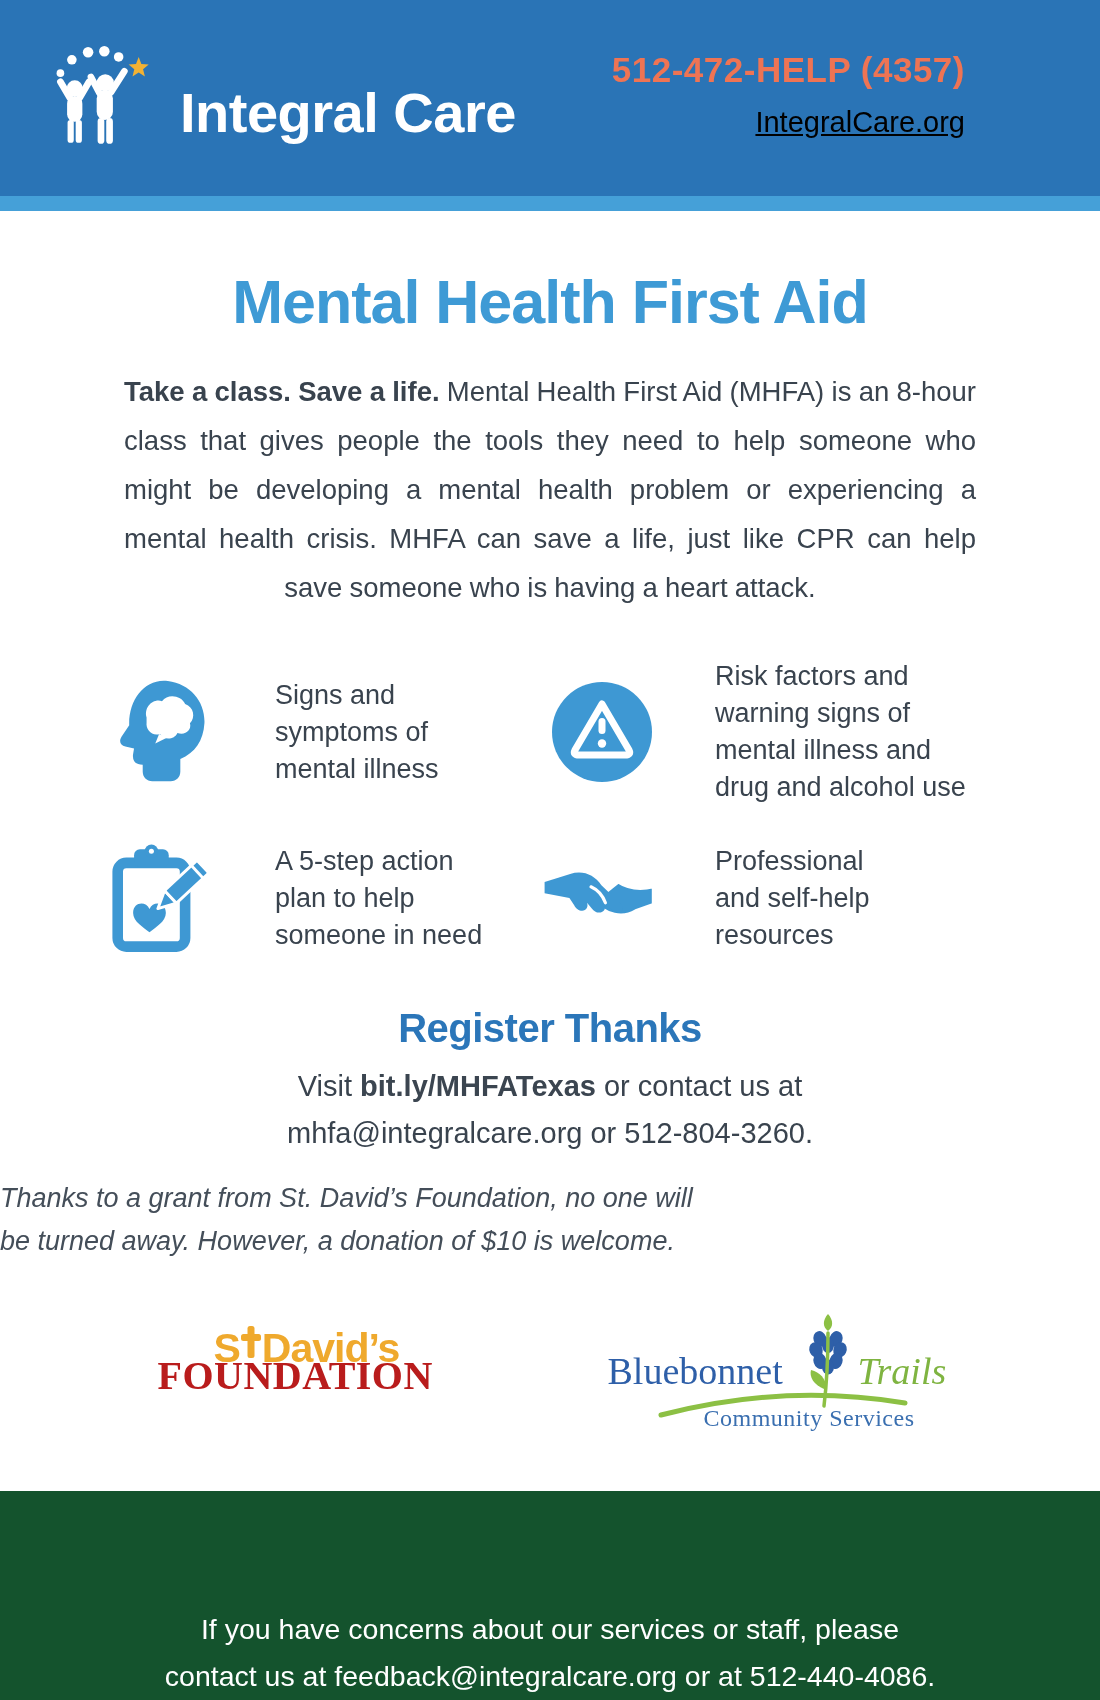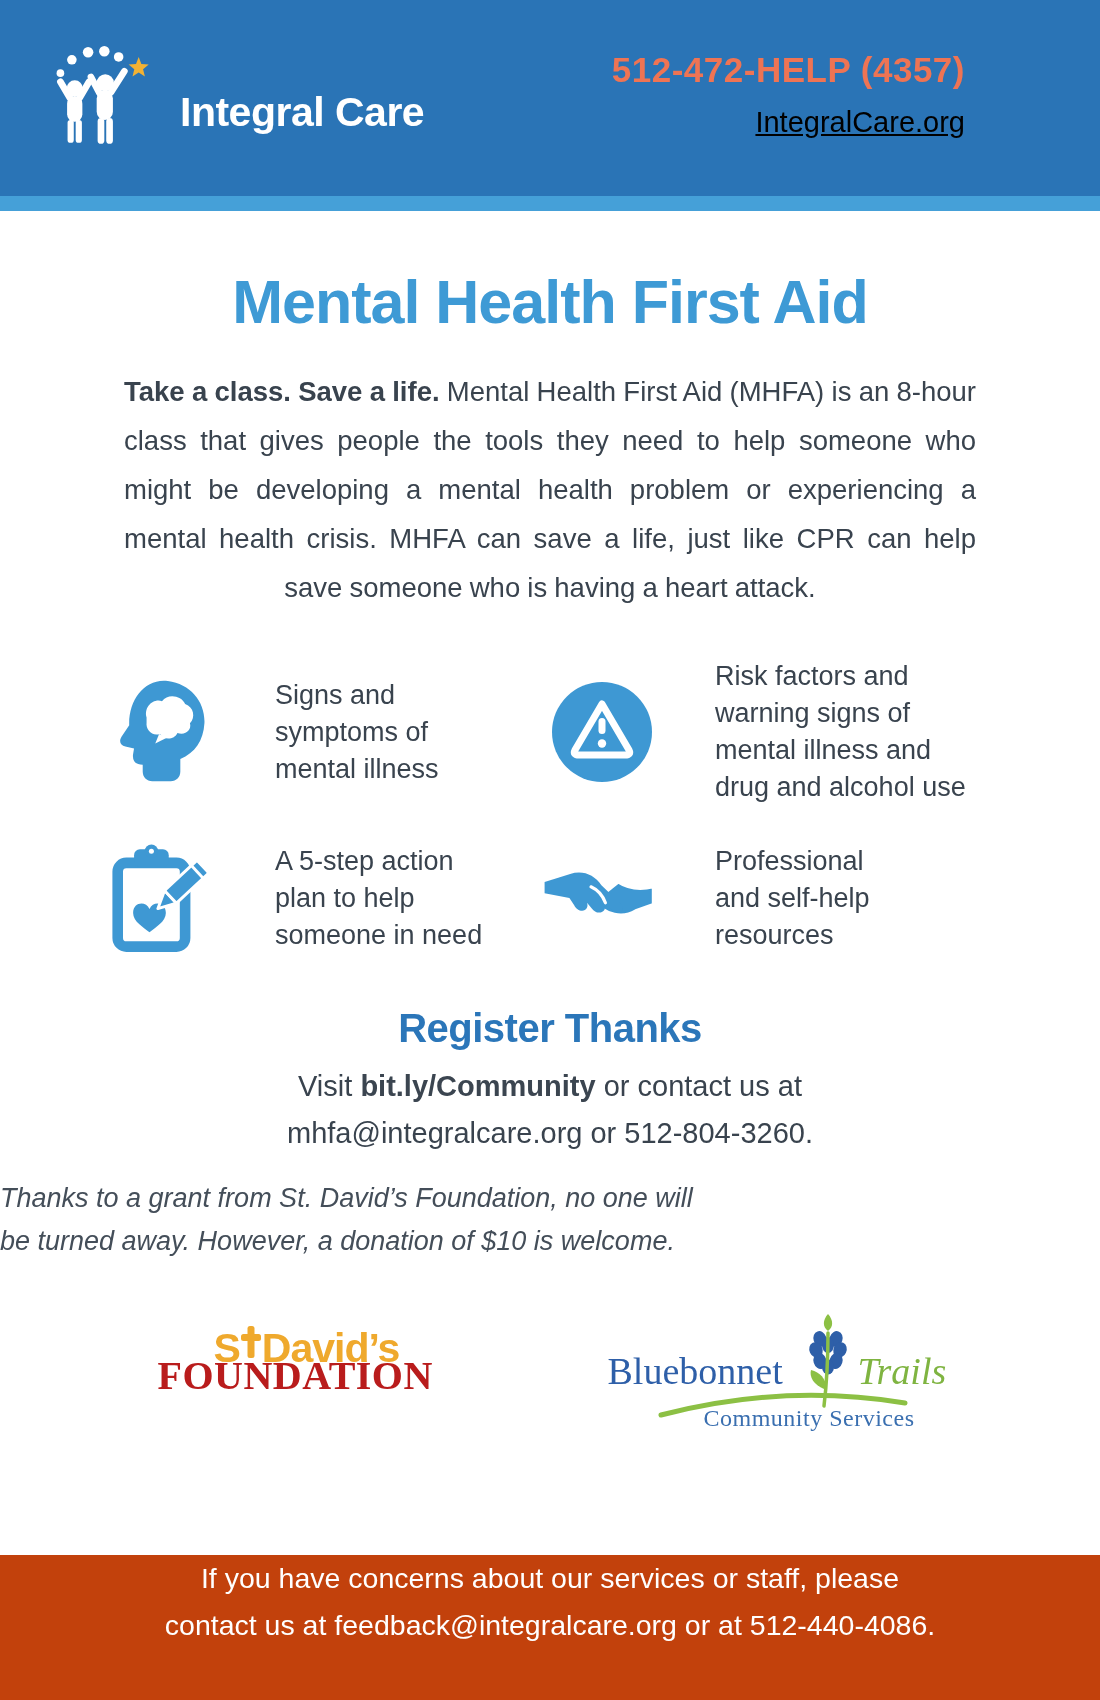"Integral Care" .logo-text { font-size: 41px -> 56px }
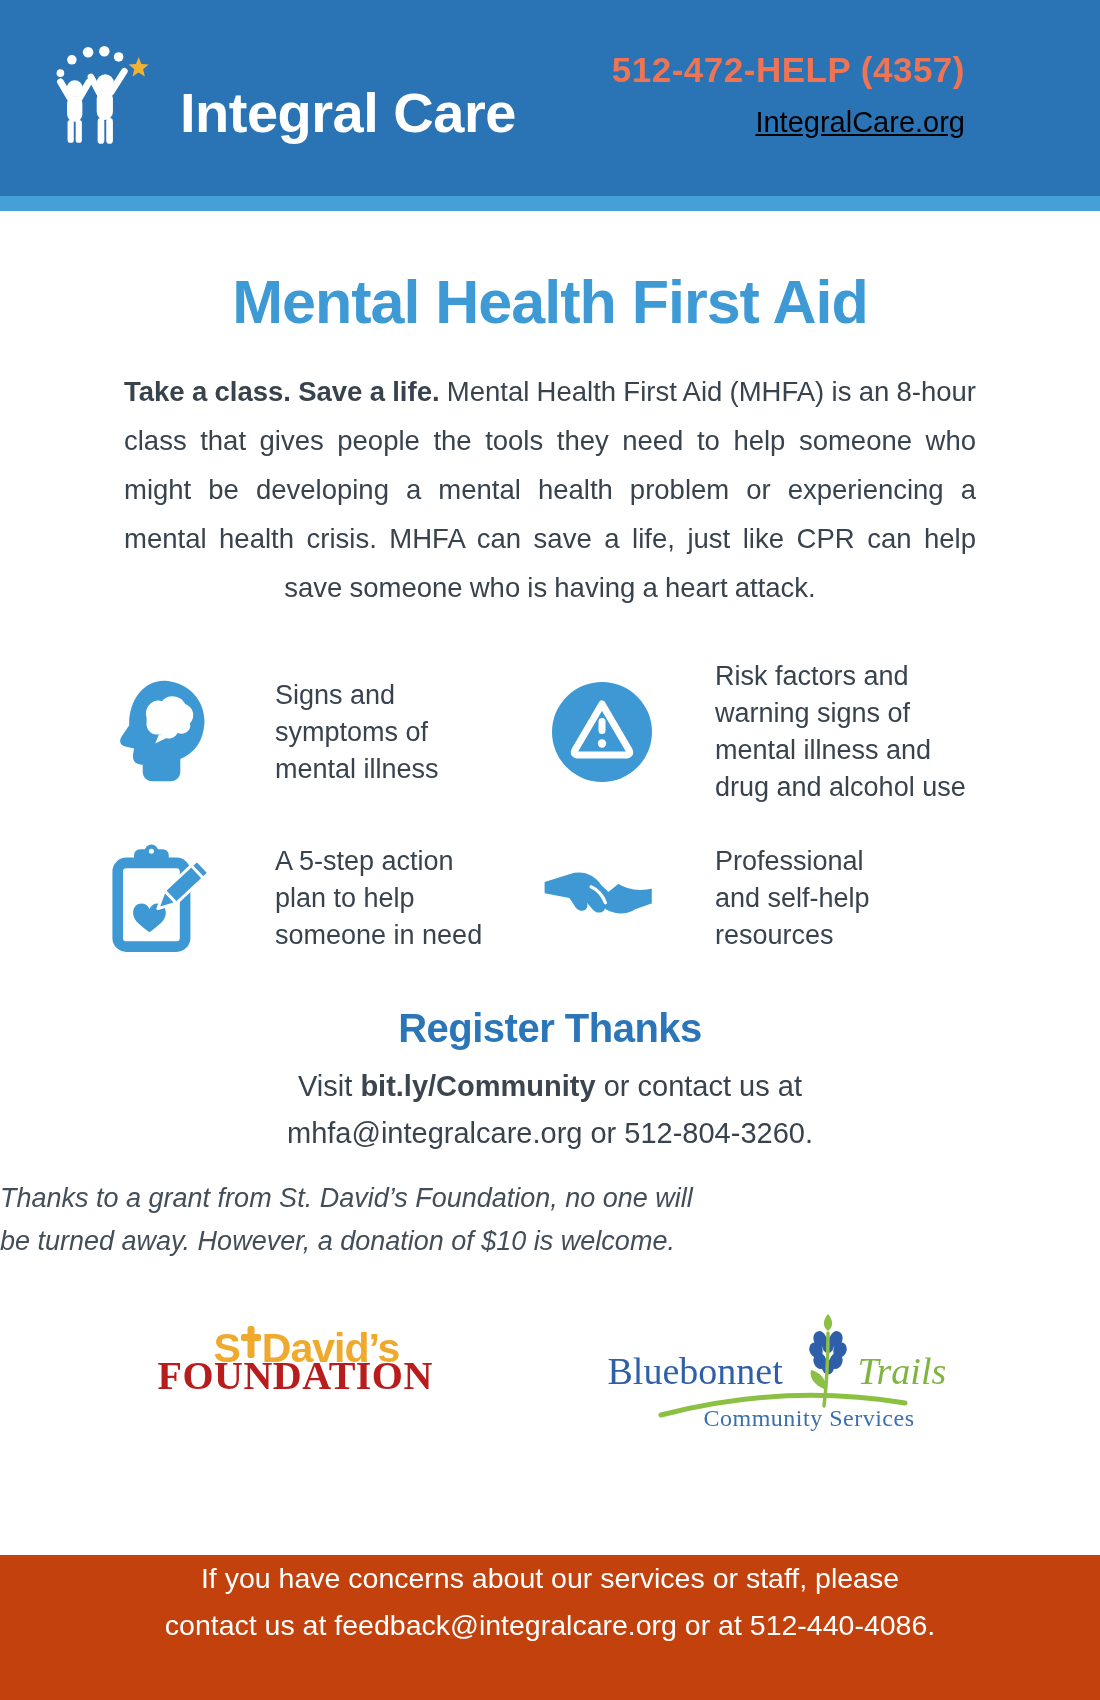"bit.ly/Community" strong { text: bit.ly/Community -> bit.ly/MHFATexas }
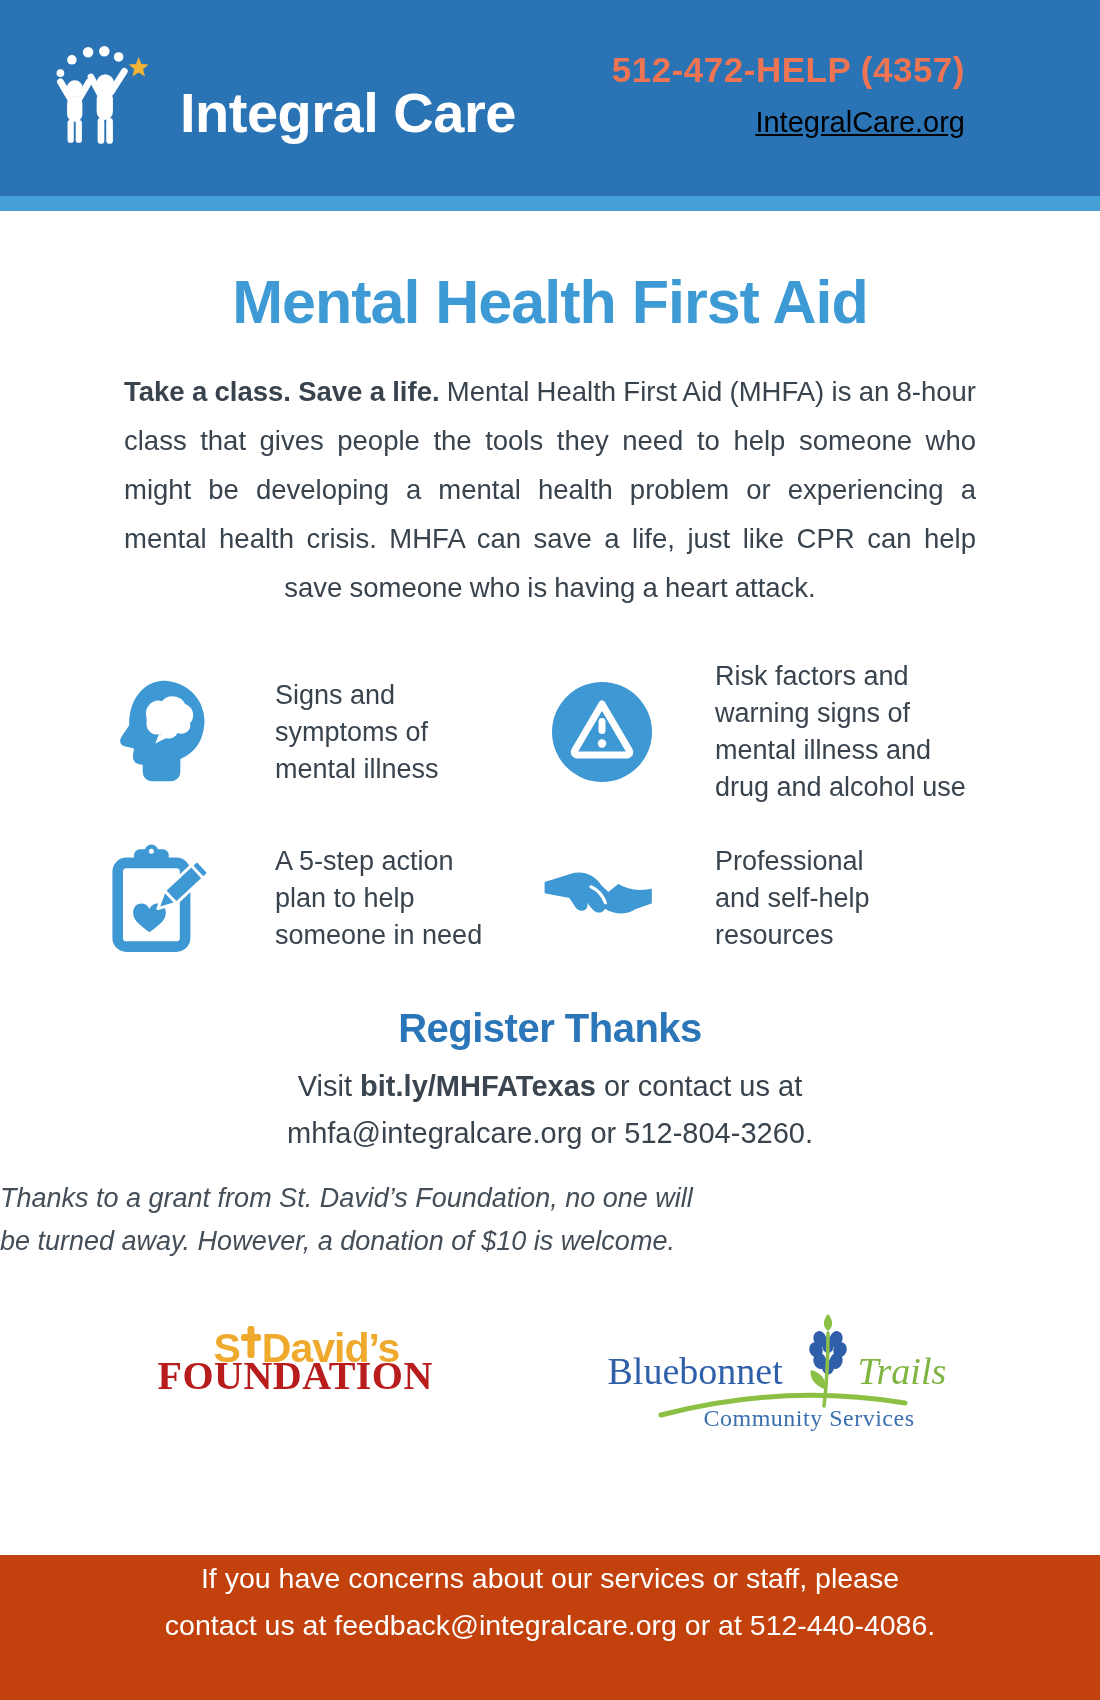"If you have concerns about" footer { align-items: flex-start -> flex-end; background: #c2410c -> #14532d; height: 145px -> 209px }
